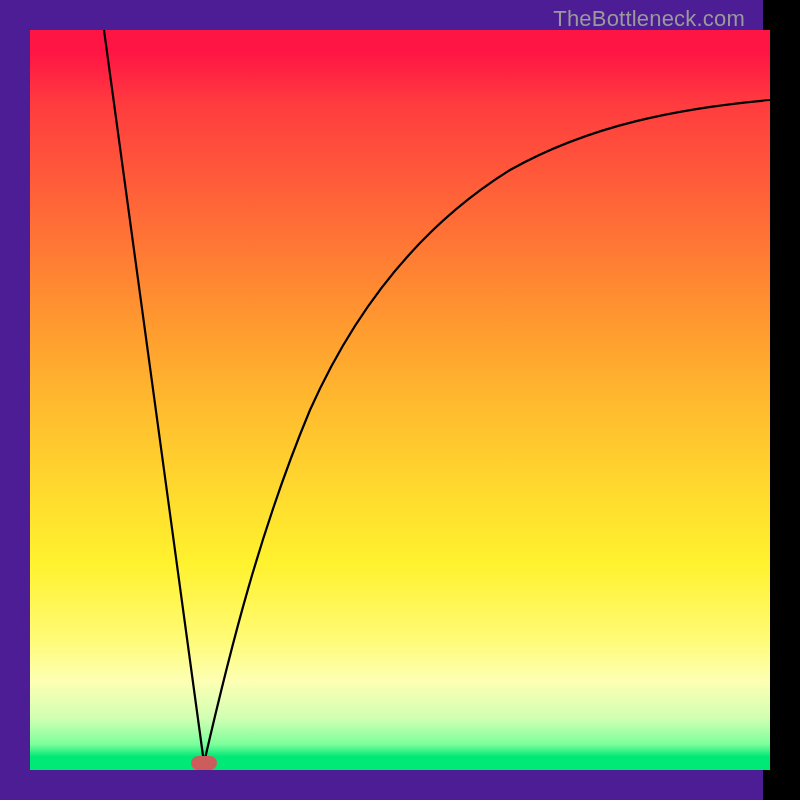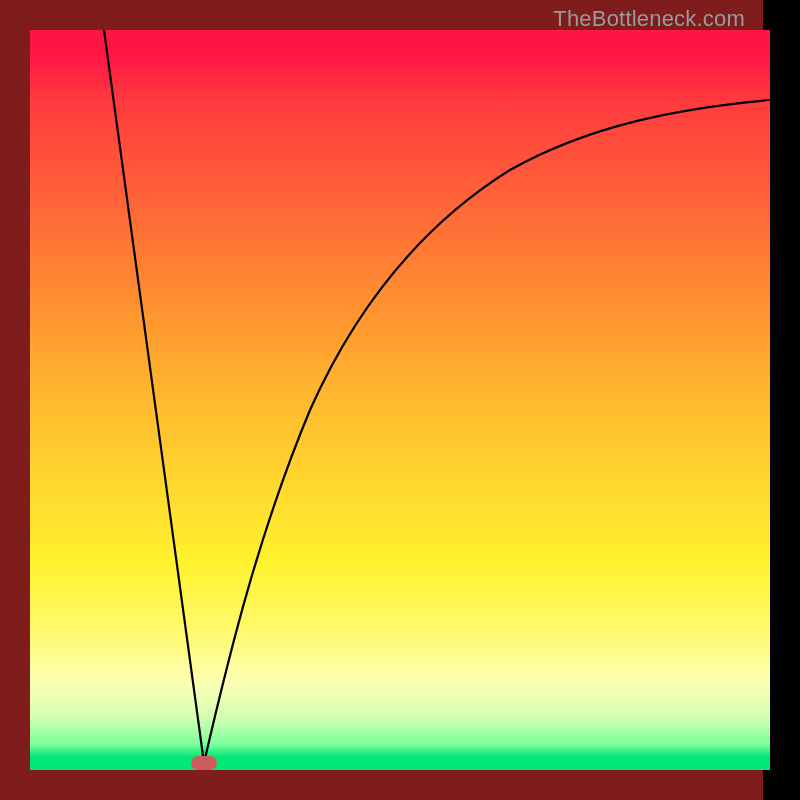"TheBottleneck.com" .frame { background: #7f1d1d -> #4c1d95 }
